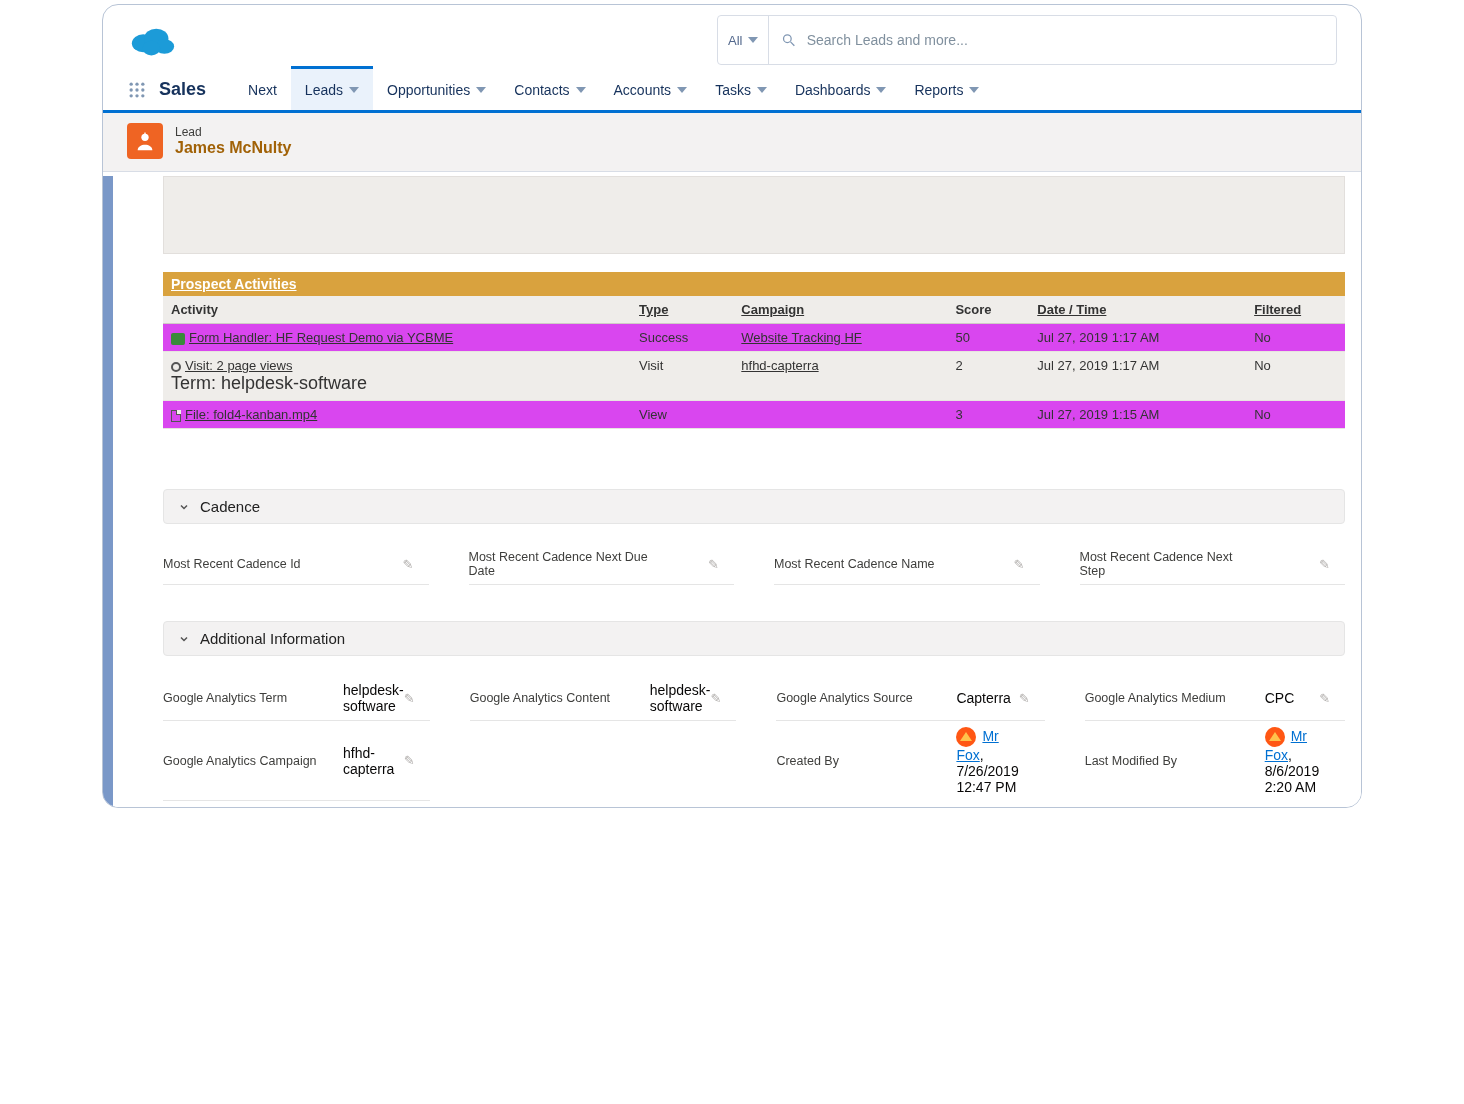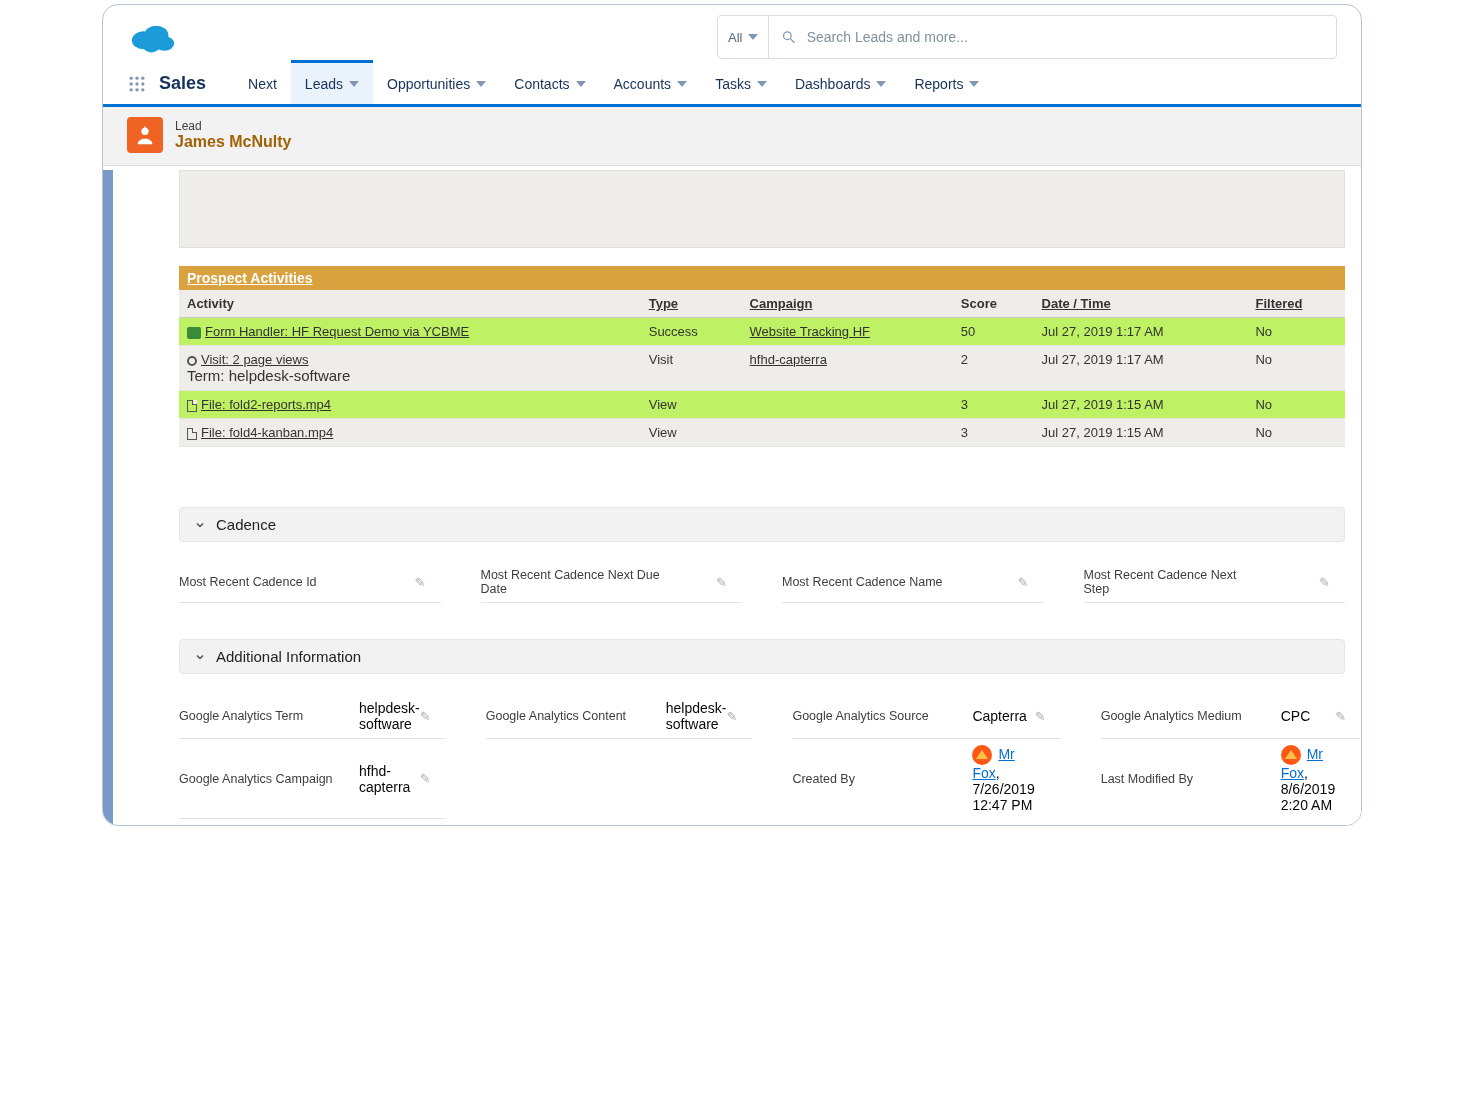"All" .search-wrap { height: 44px -> 50px }
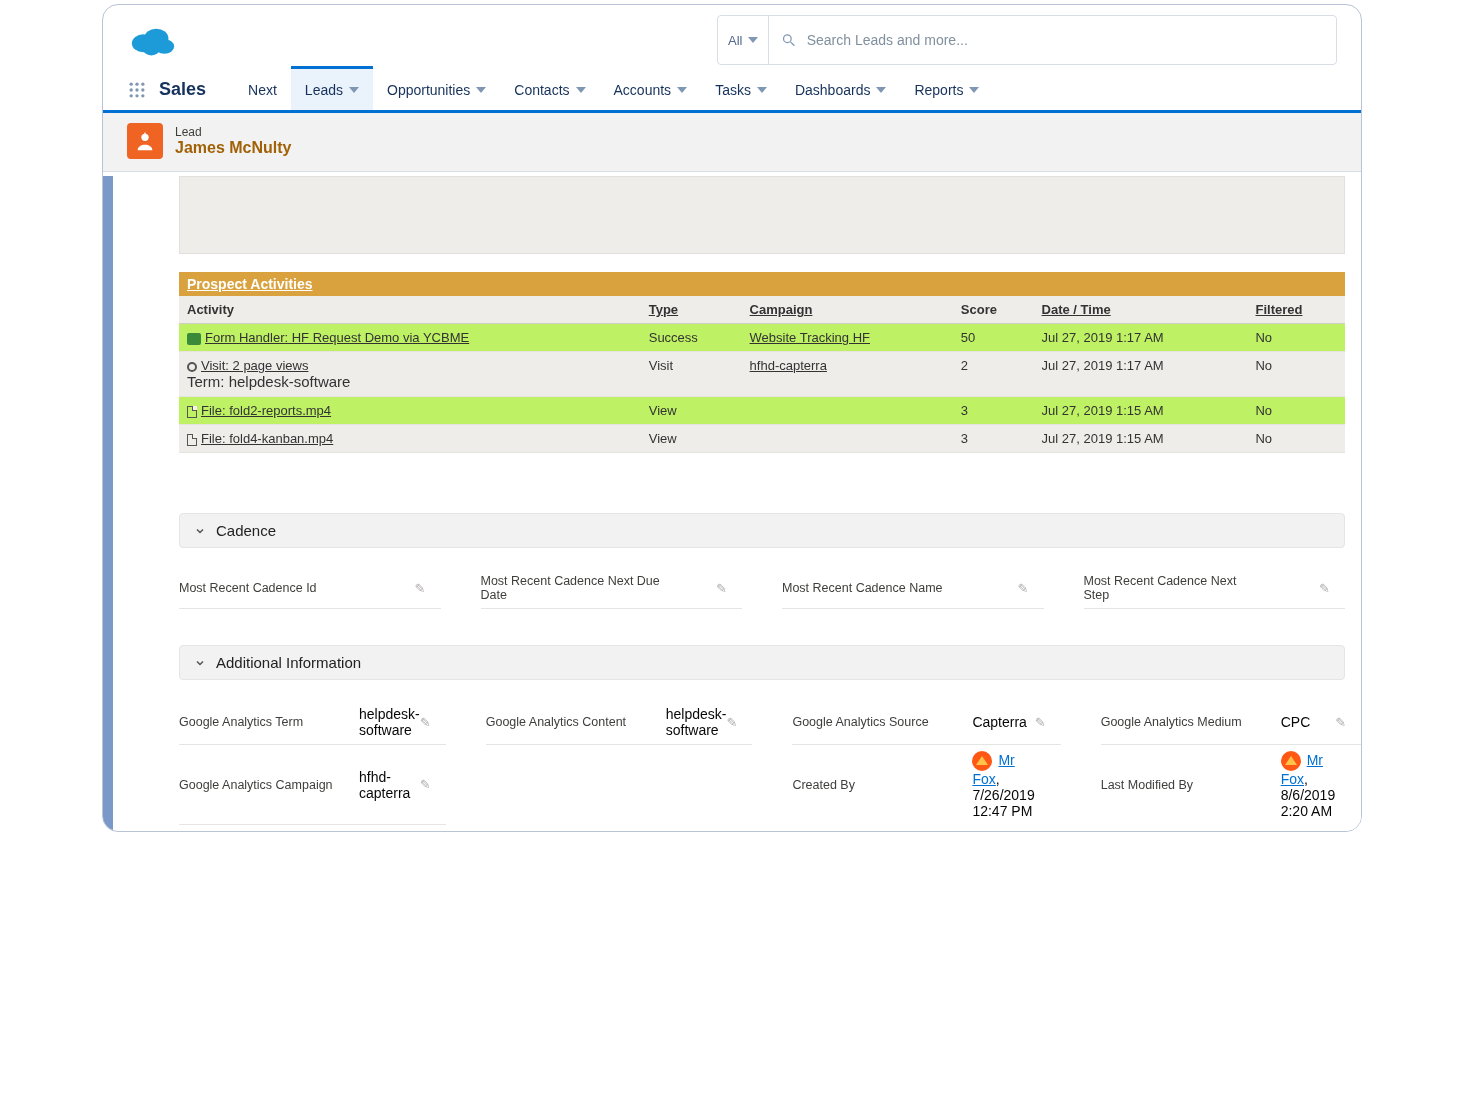"Prospect Activities" .body-wrap { padding: 0 0 0 28px -> 0 0 0 12px }
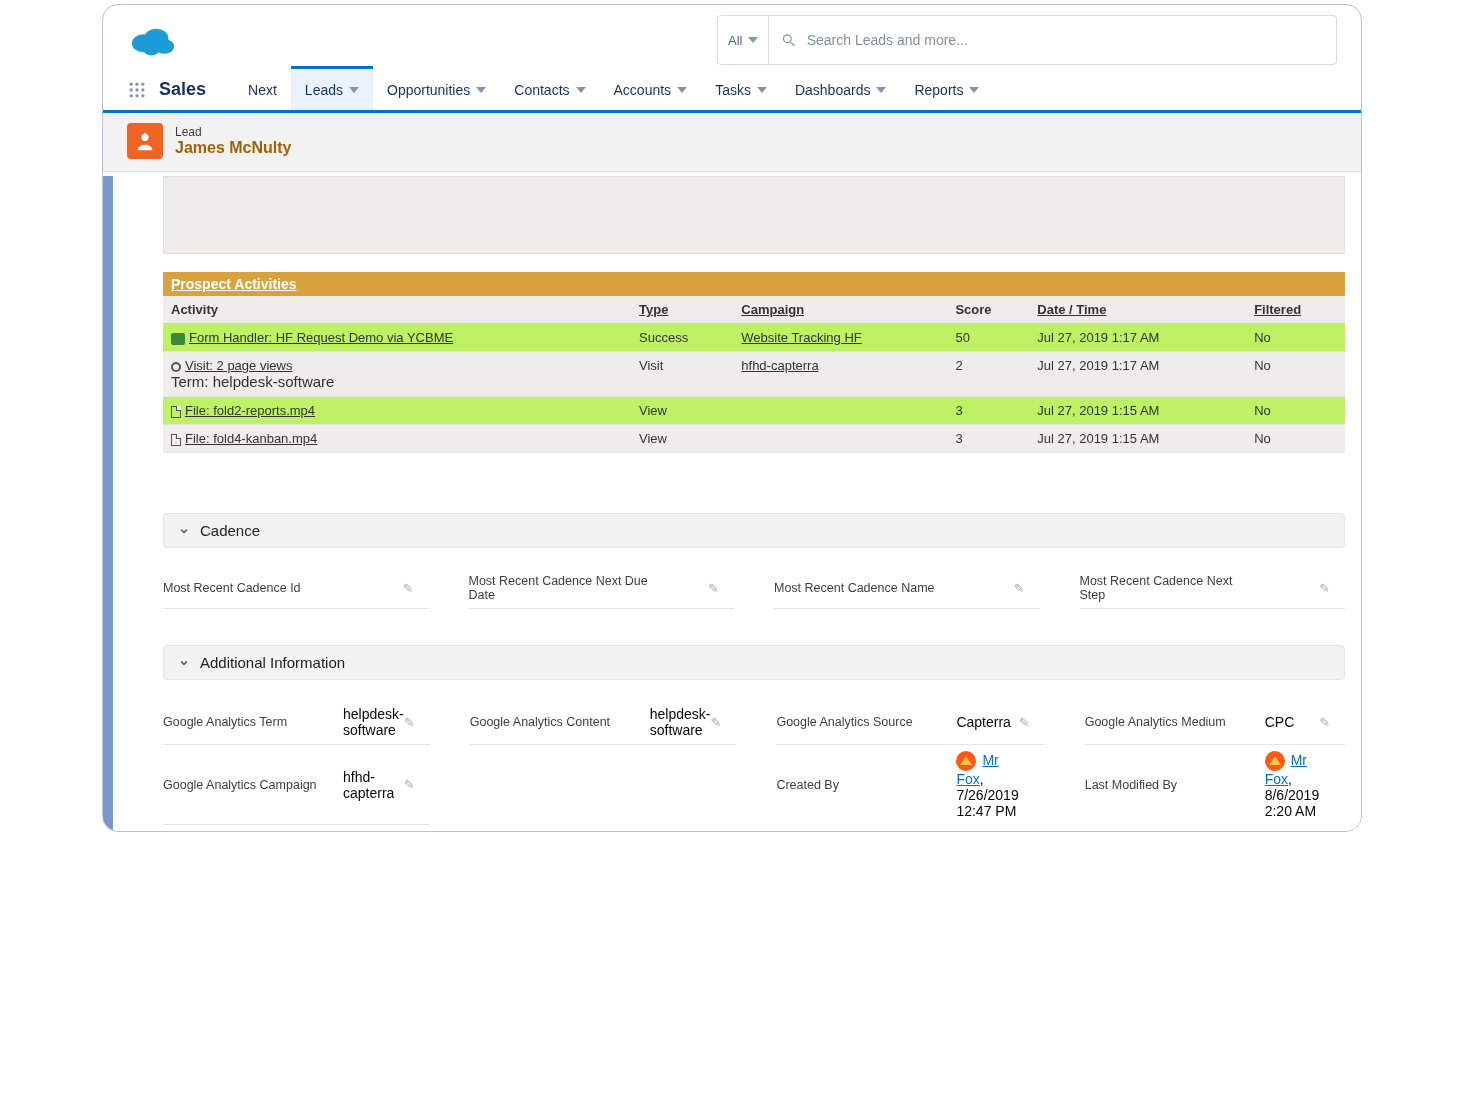"Form Handler: HF Request Demo" table.pa td { background: #bef264 -> #d946ef }
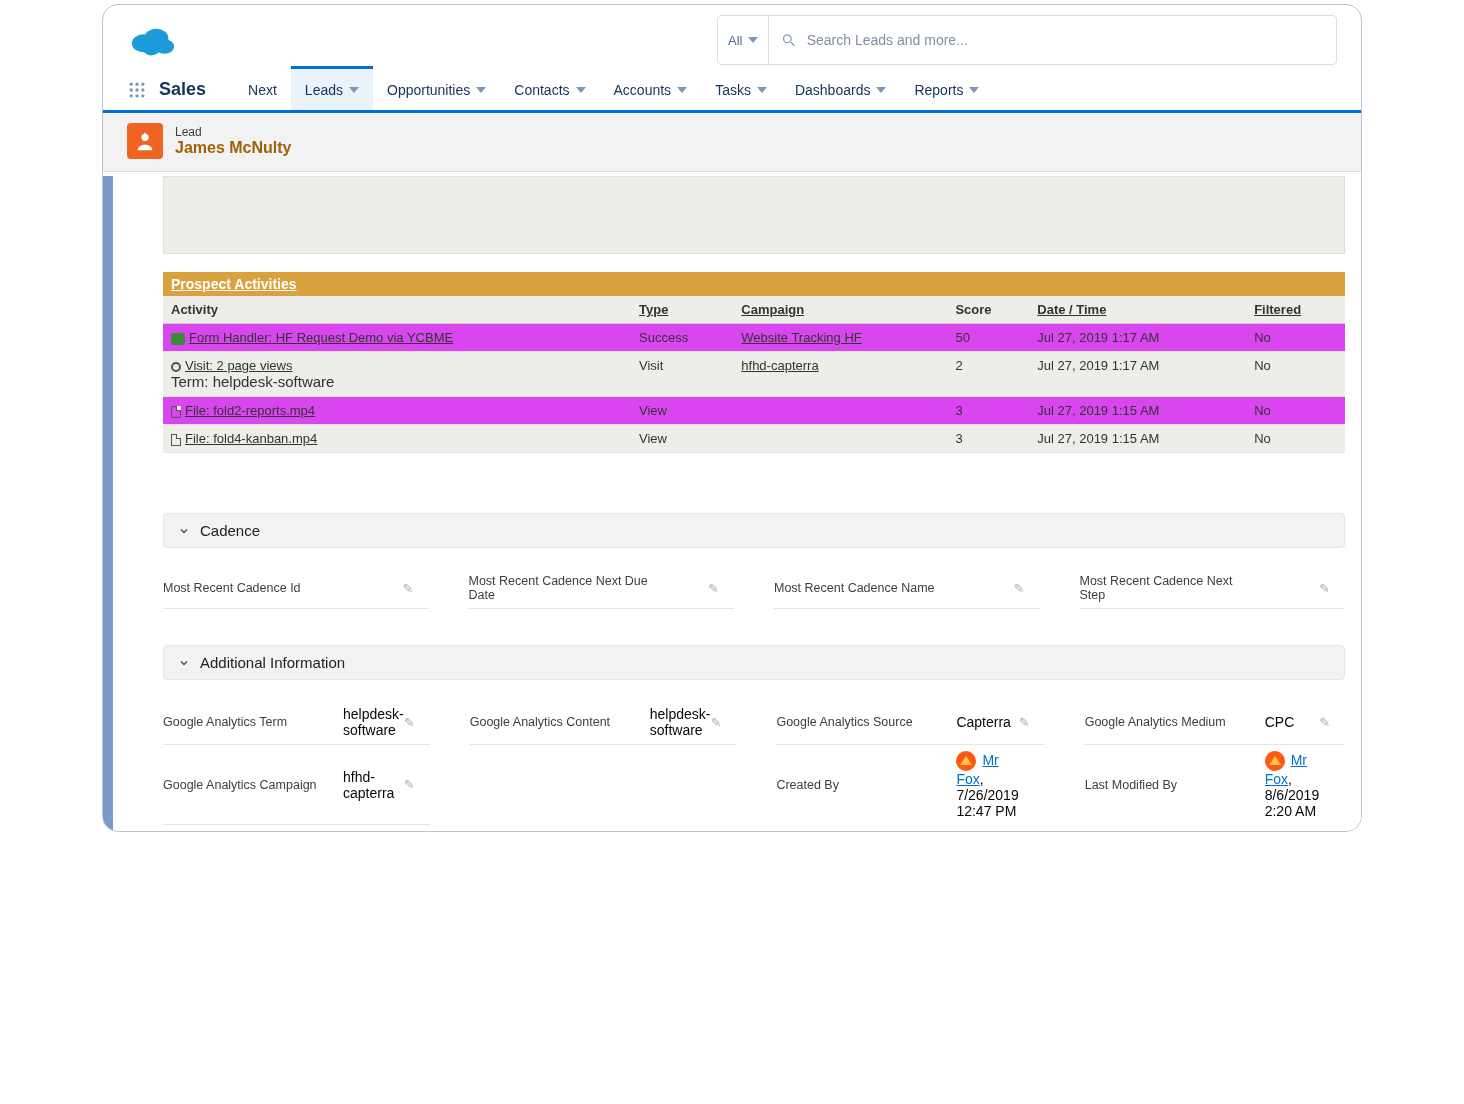"Term: helpdesk-software" .subtext { font-size: 15px -> 18px }
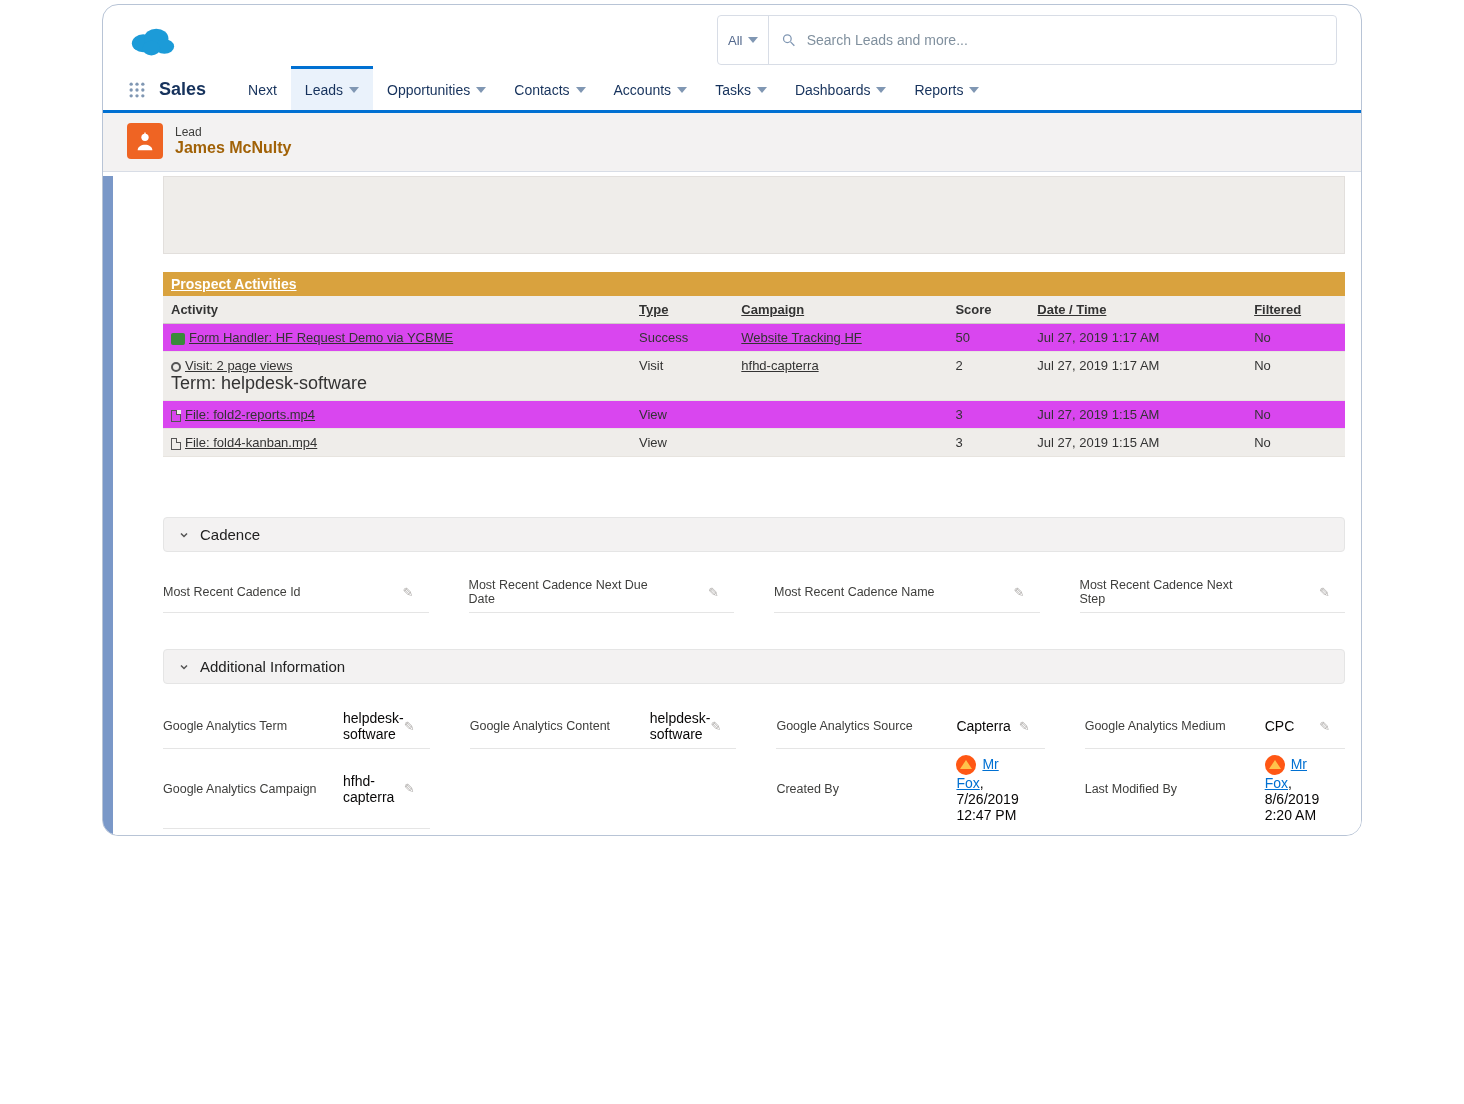"File: fold2-reports.mp4" tr { html: <tr> <td><span></span><span>File: fold2-reports.mp4</span></td> <td>View</td> <td></td> <td>3</td> <td>Jul 27, 2019 1:15 AM</td> <td>No</td> </tr> -> none }
